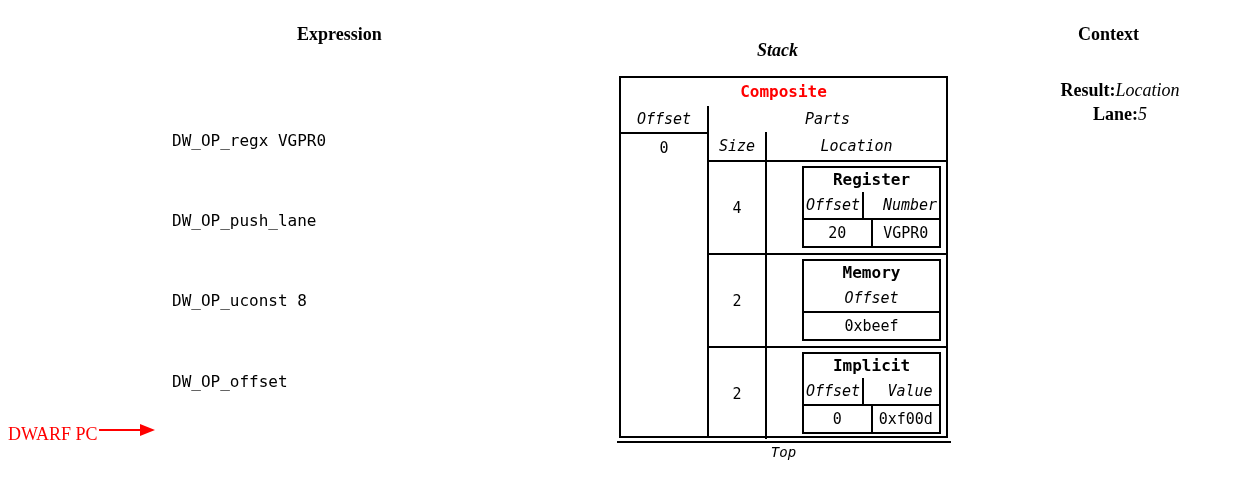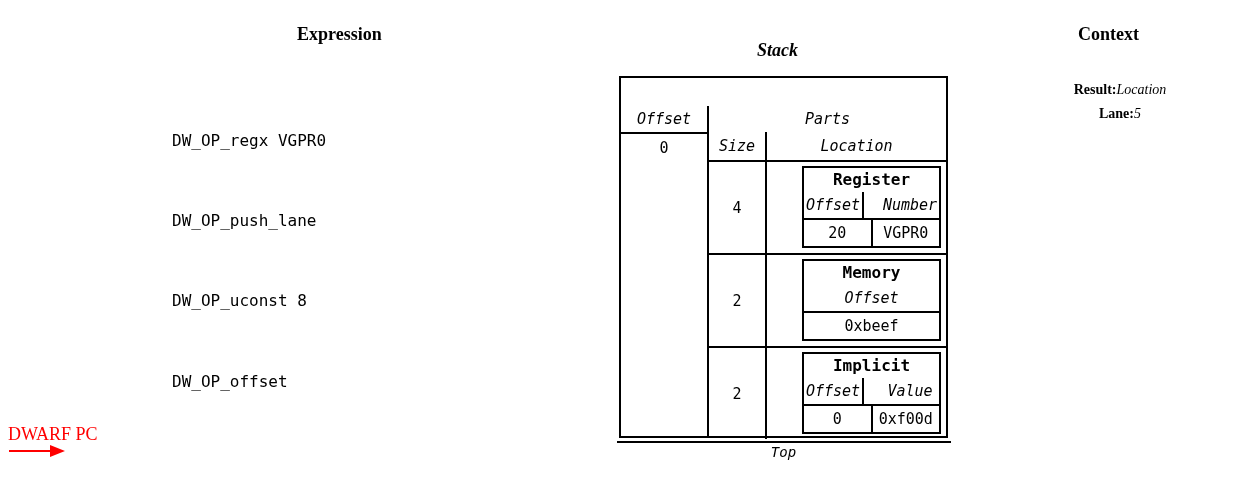"Composite" div { html: none -> <div>Composite</div> }
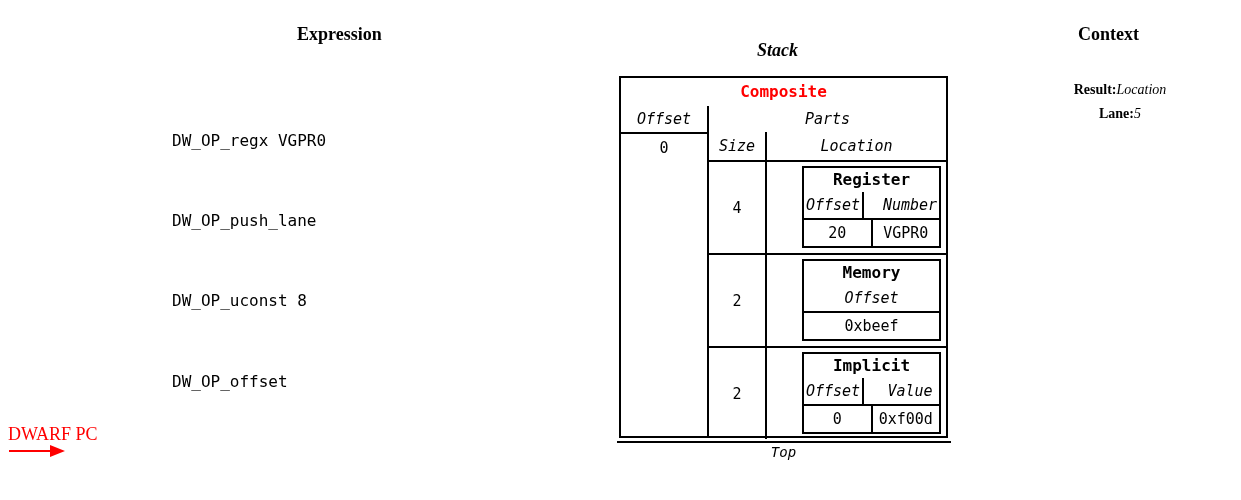"Result:Location" #context-block { font-size: 14px -> 18px }
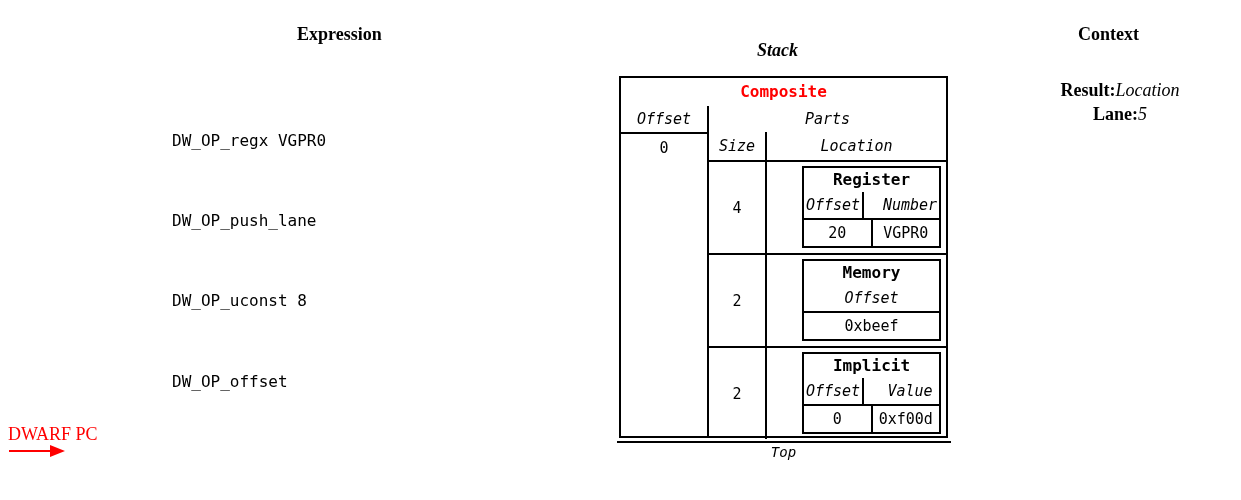"DWARF PC" #dwarf-pc-marker { flex-direction: column -> none }
